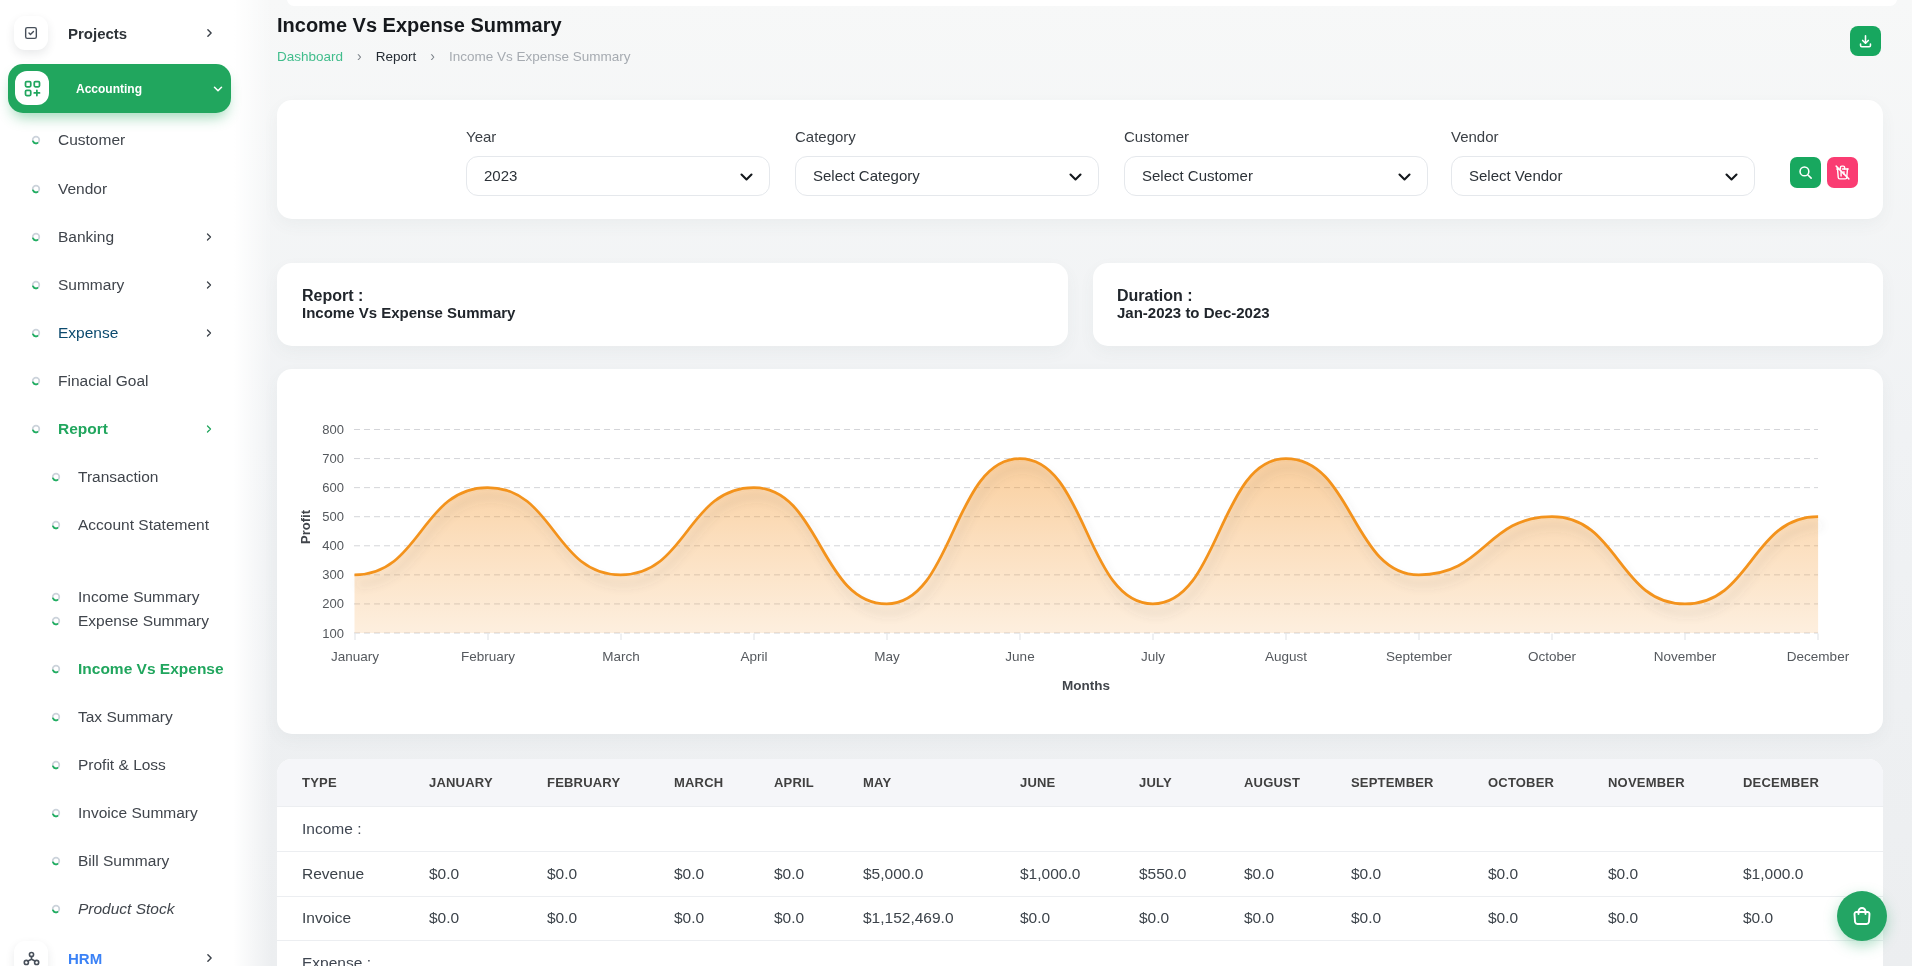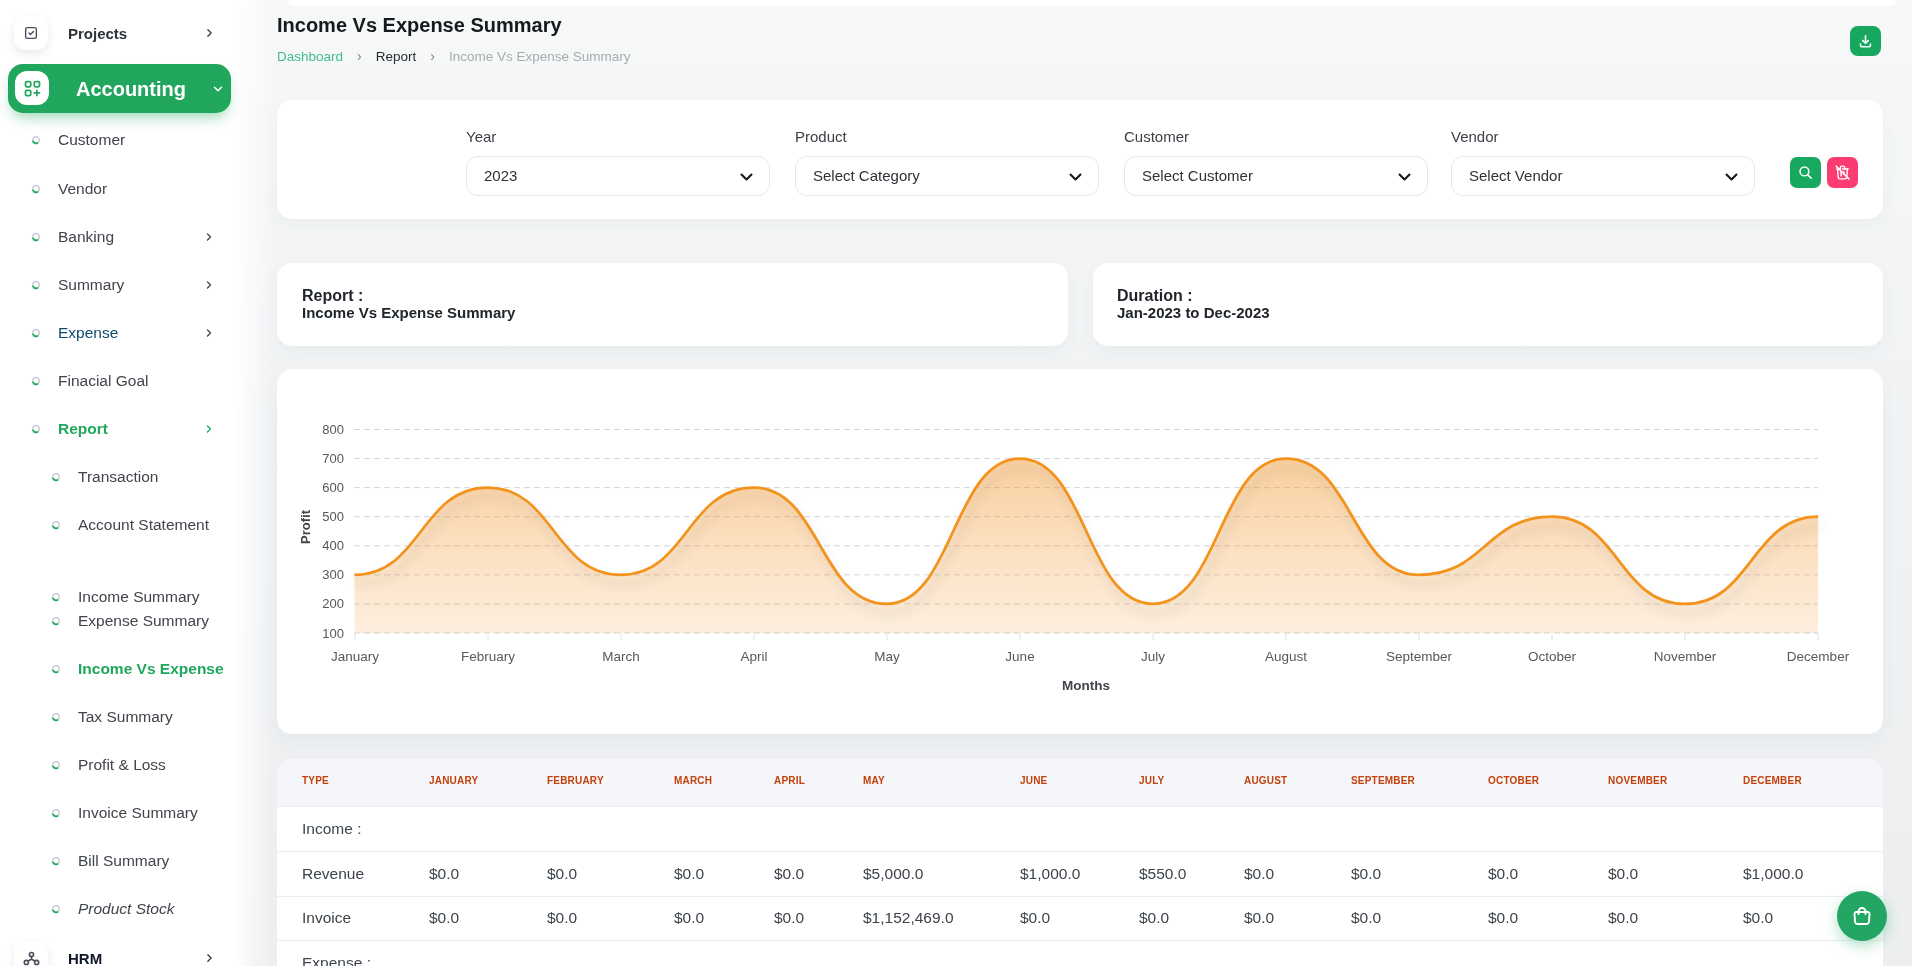"Accounting" .pill .lbl { font-size: 20px -> 12px }
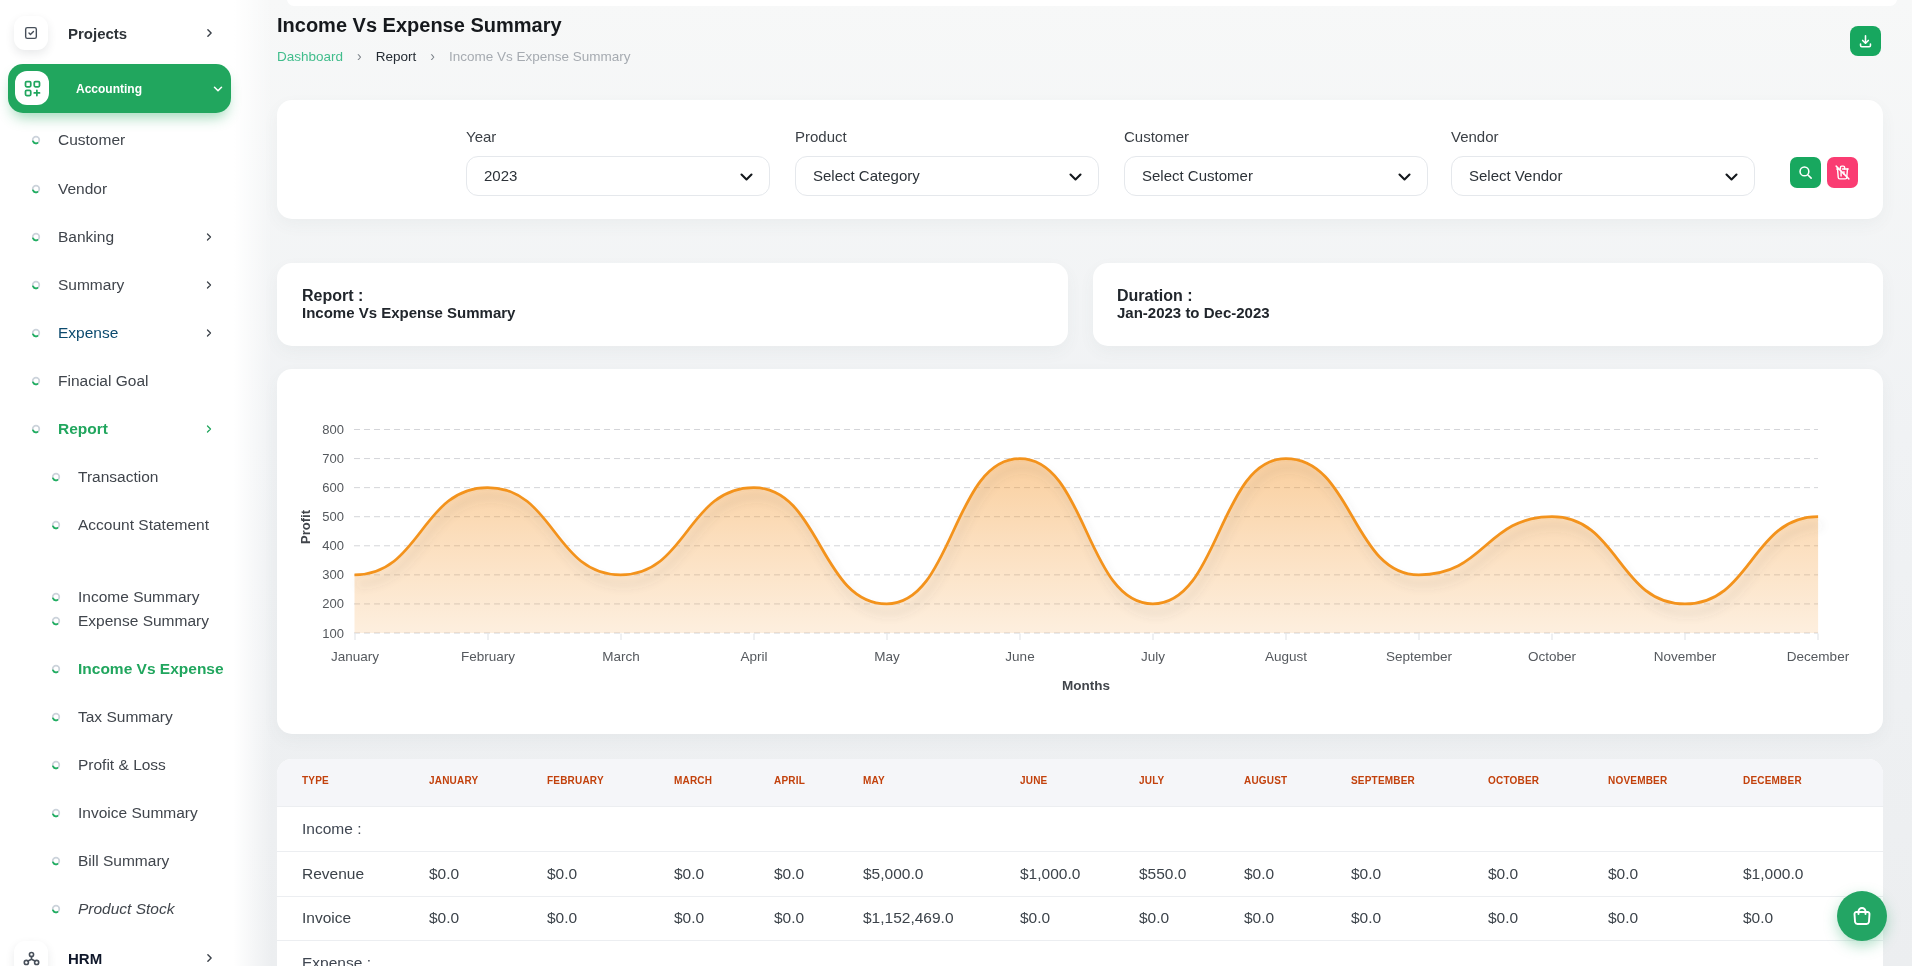"Product" div.flabel { text: Product -> Category }
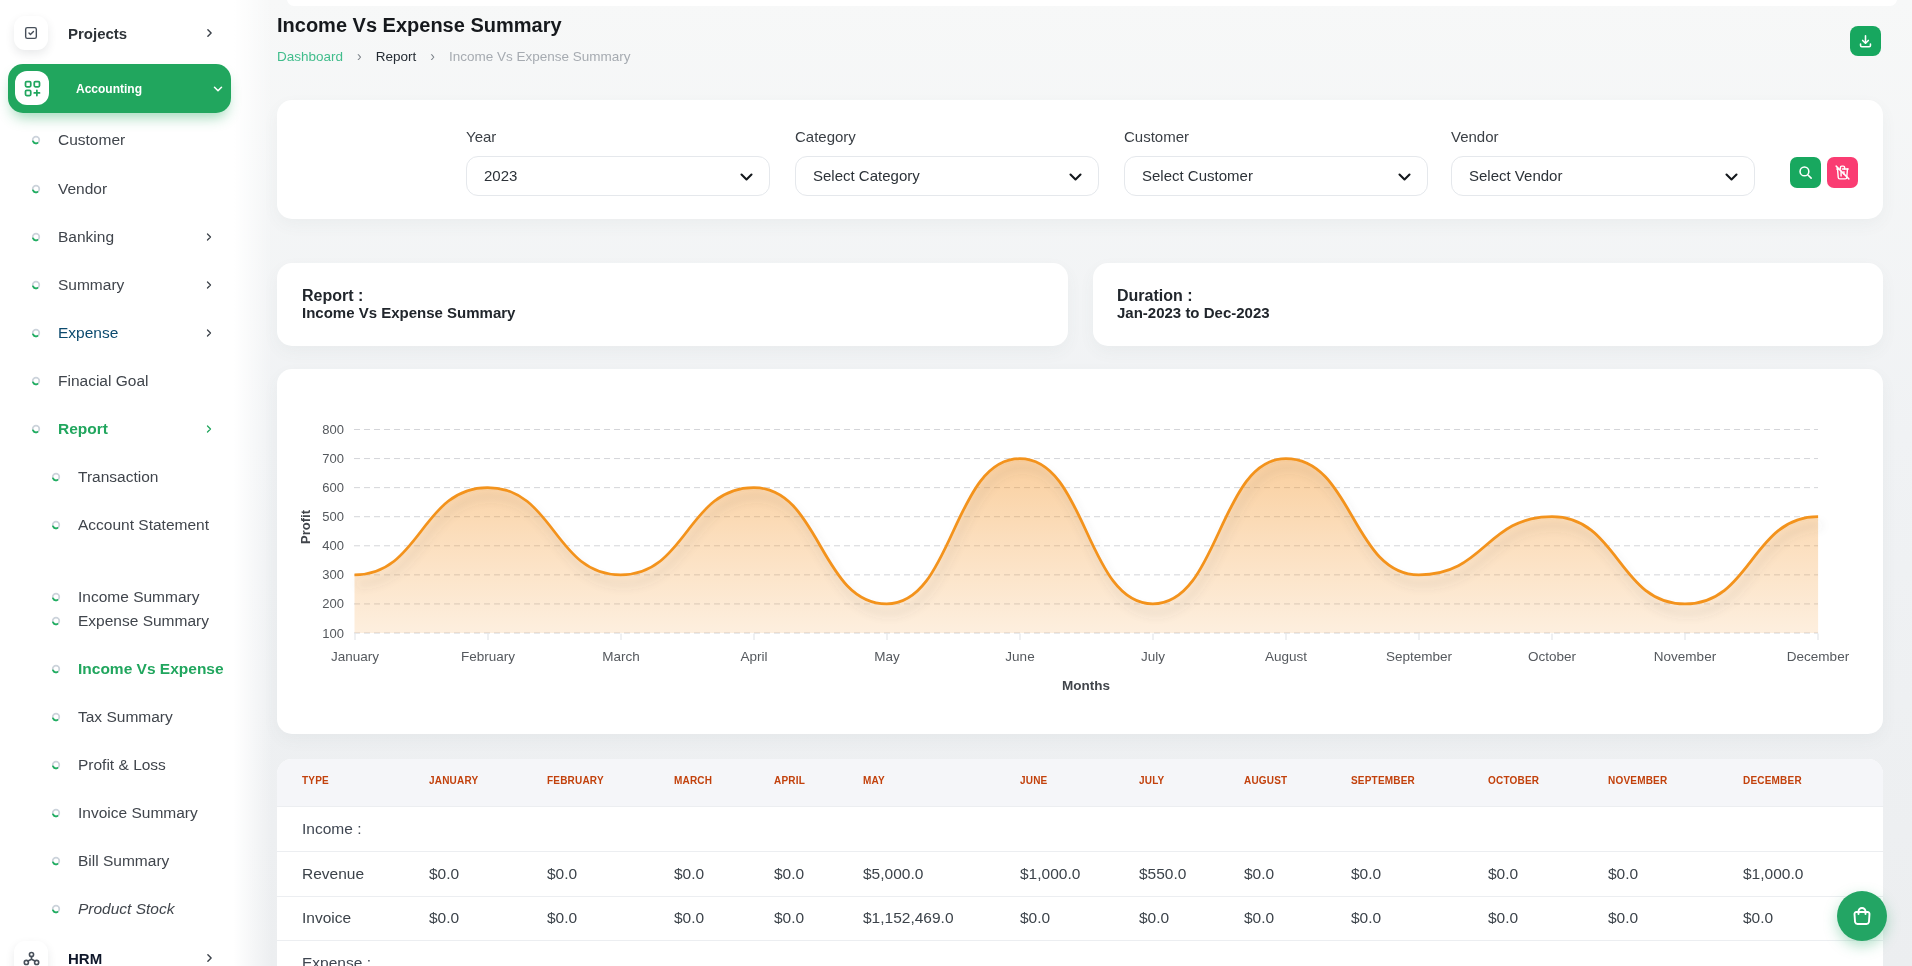"TYPE" .th { color: #c2410c -> #404040; font-size: 10px -> 13px }
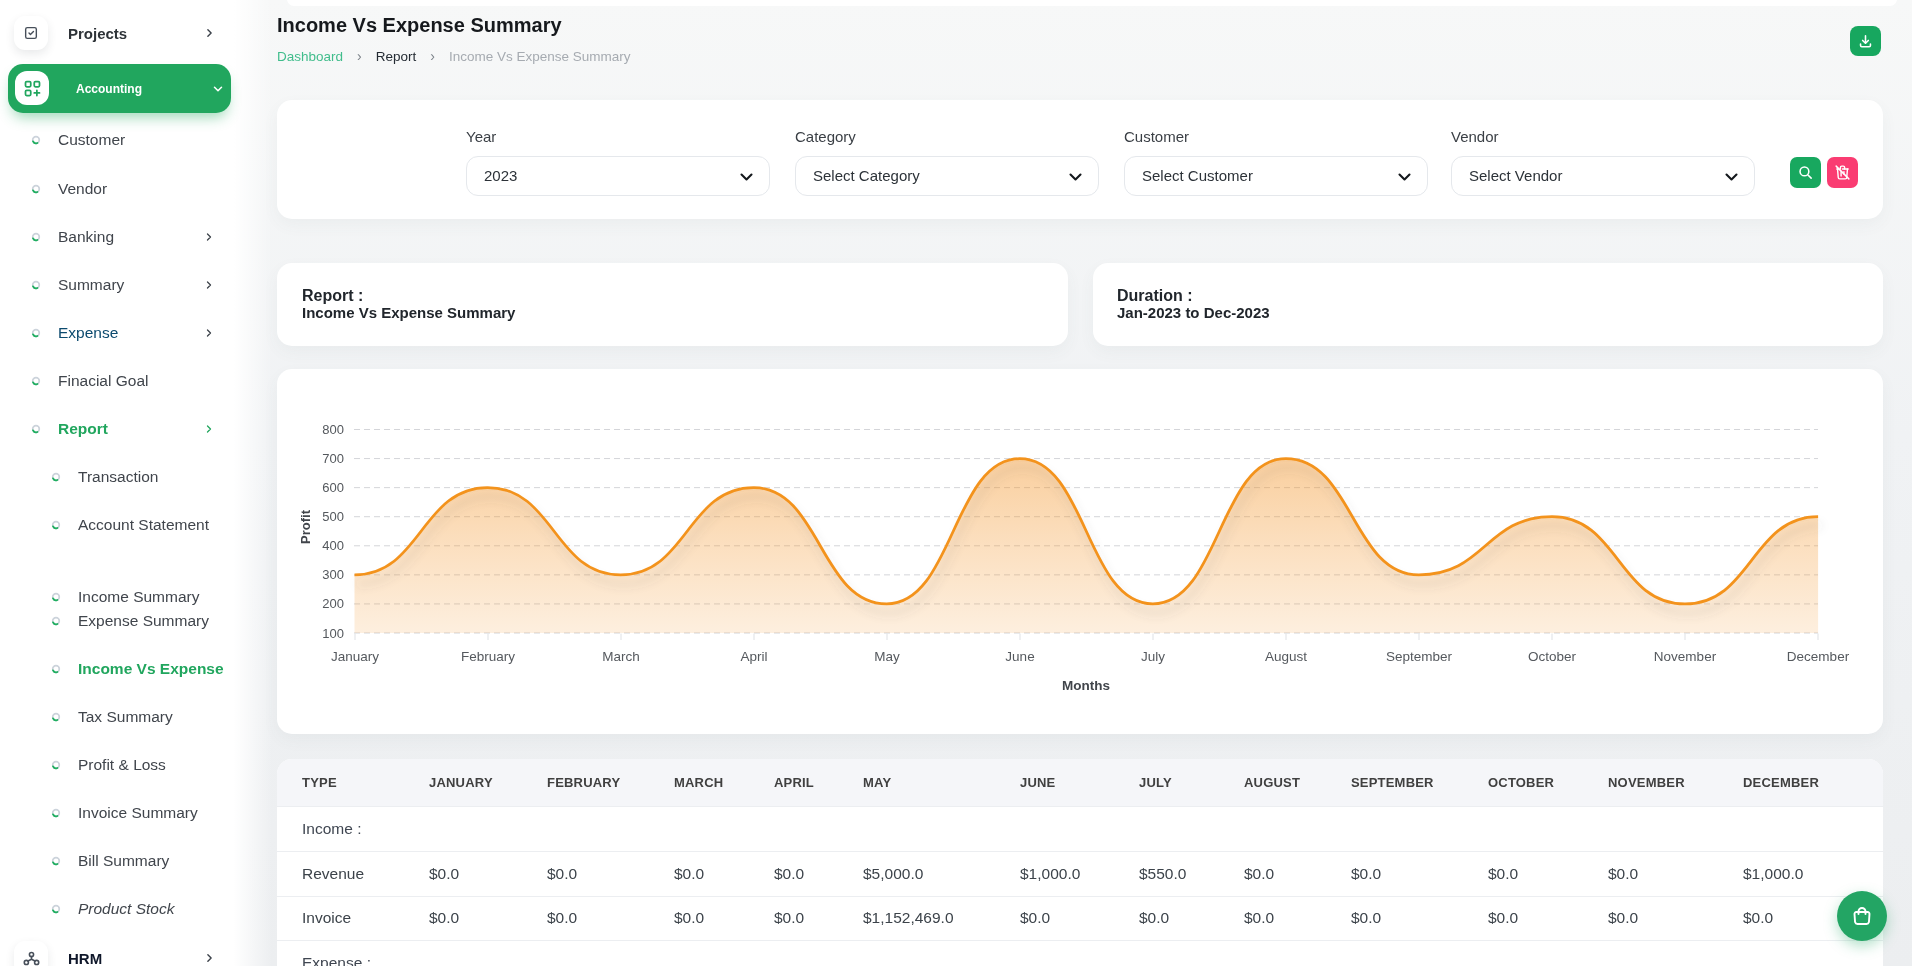"HRM" span.lbl { color: #0f172a -> #3b82f6 }
